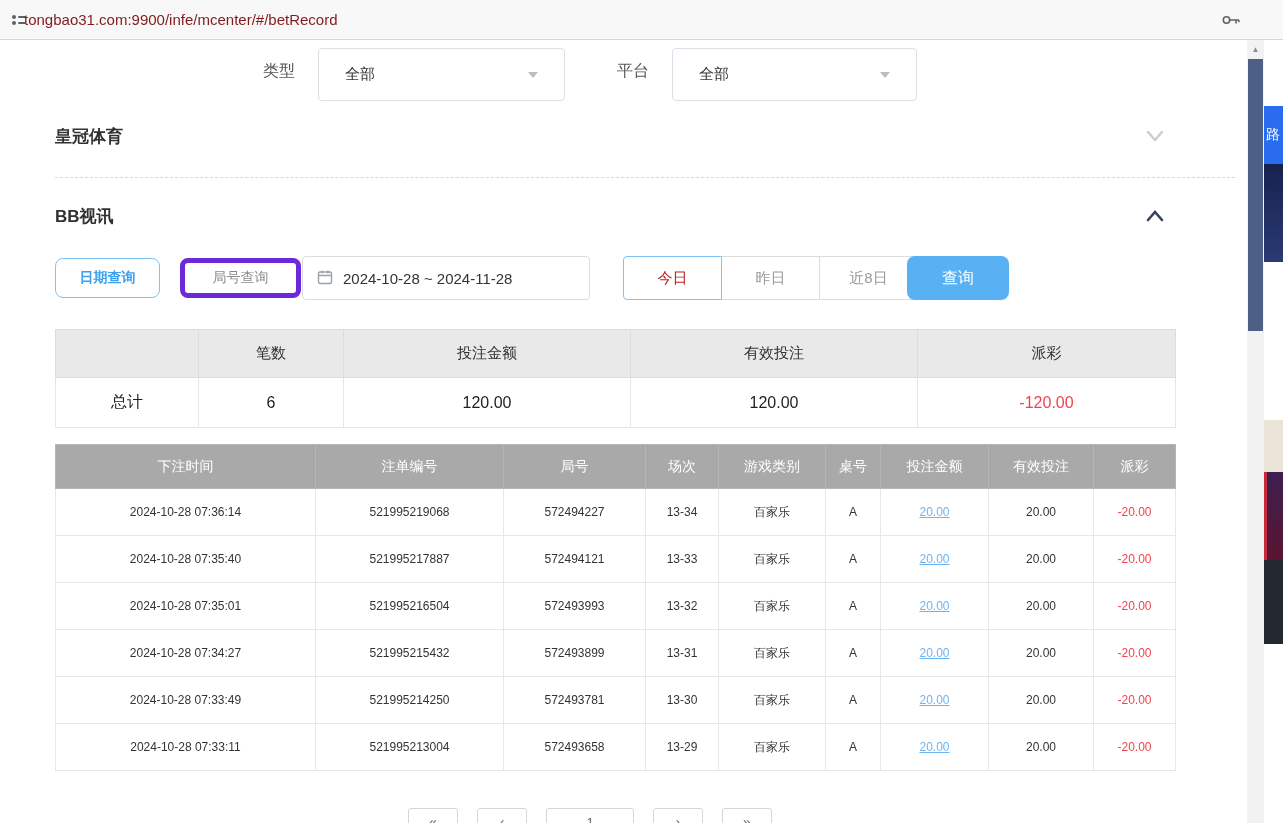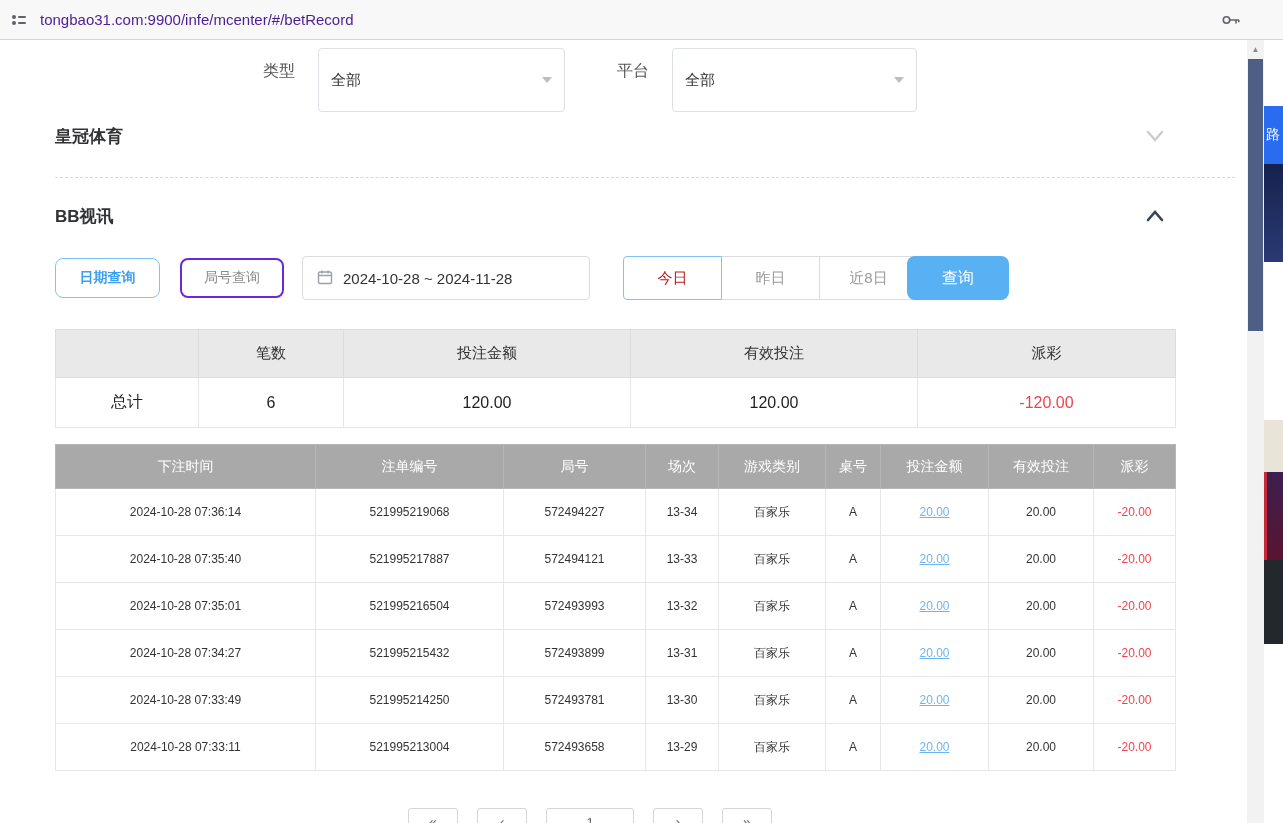"tongbao31.com:9900/infe/mcenter/#/betRec" .url-text { color: #4c1d95 -> #7f1d1d; left: 40px -> 24px }
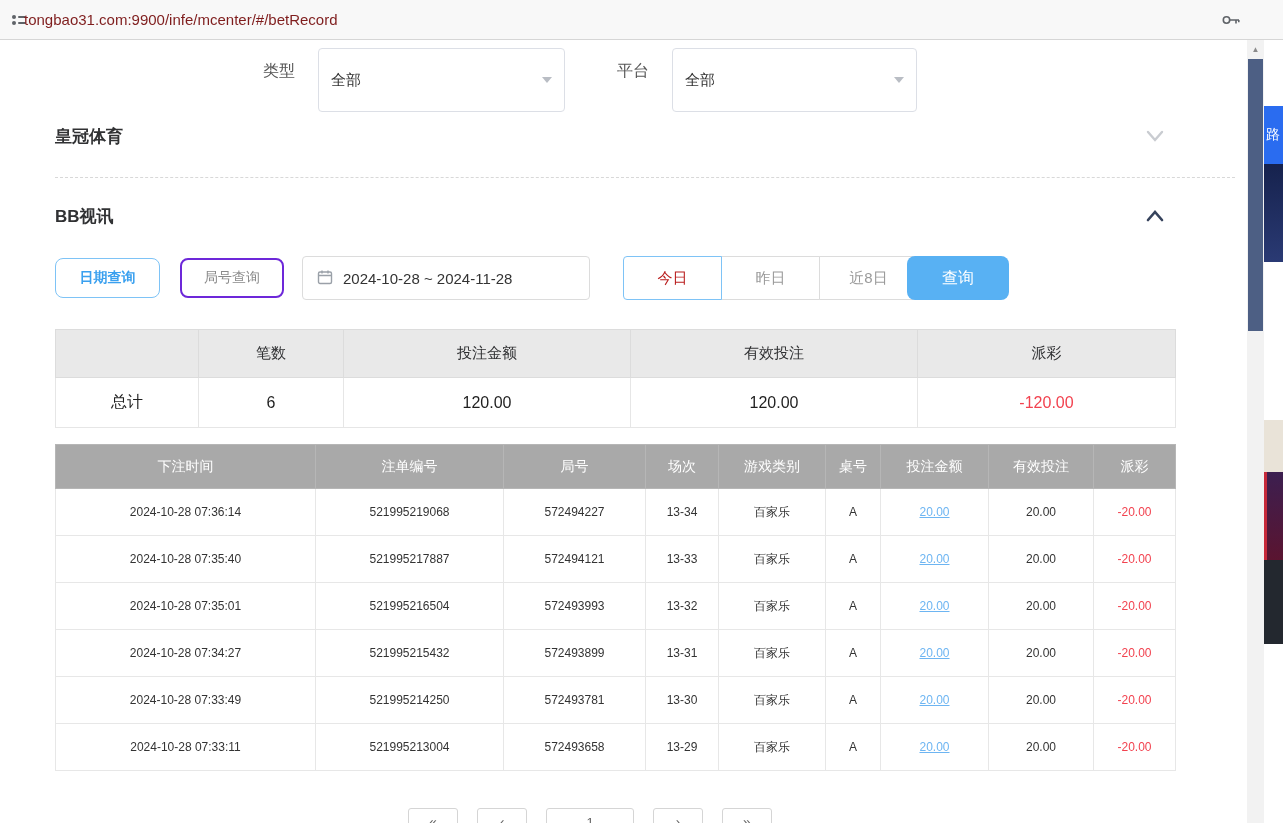"全部" .select { height: 64px -> 53px; padding: 0 12px -> 0 26px }
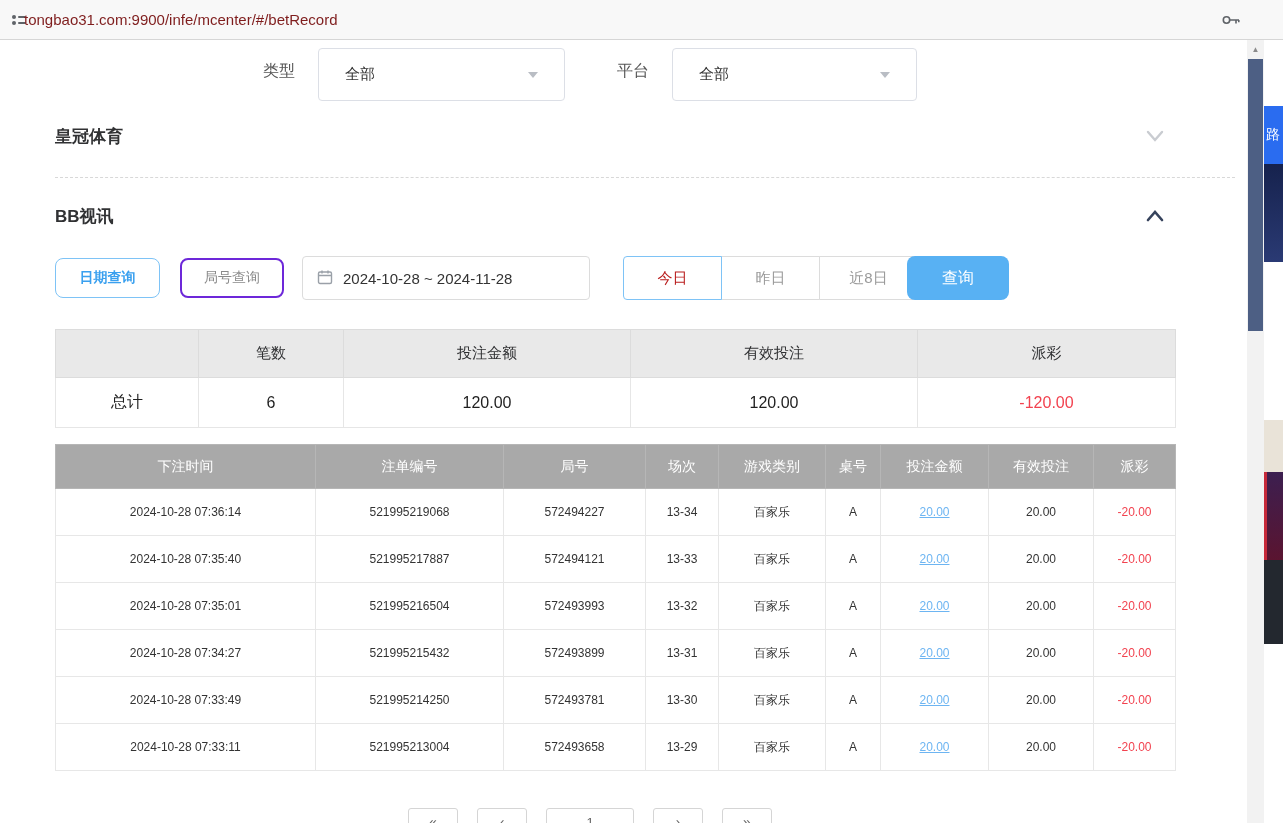"局号查询" .btn-round { border: 2px solid #6d28d9 -> 5px solid #6d28d9; width: 104px -> 121px }
